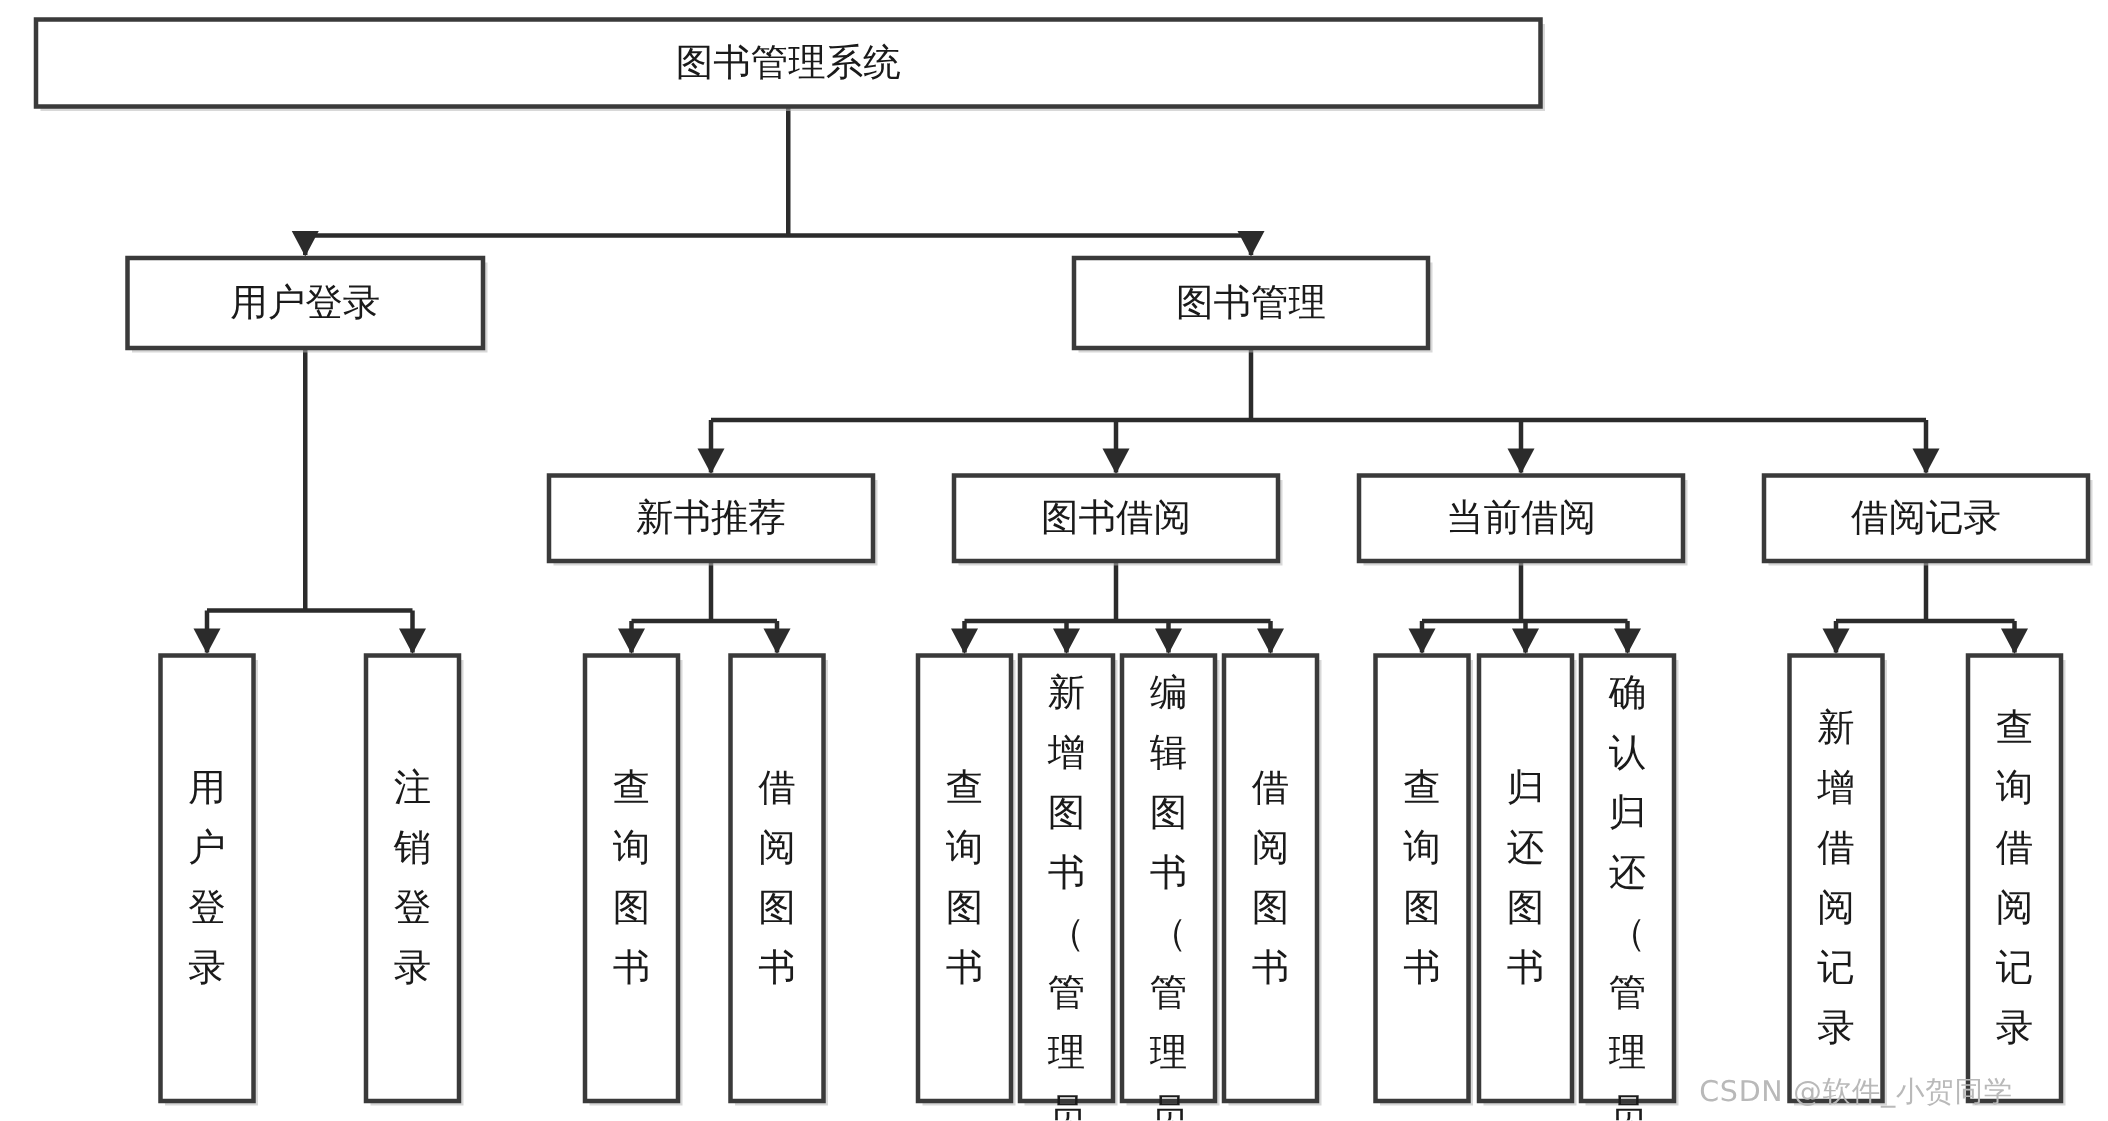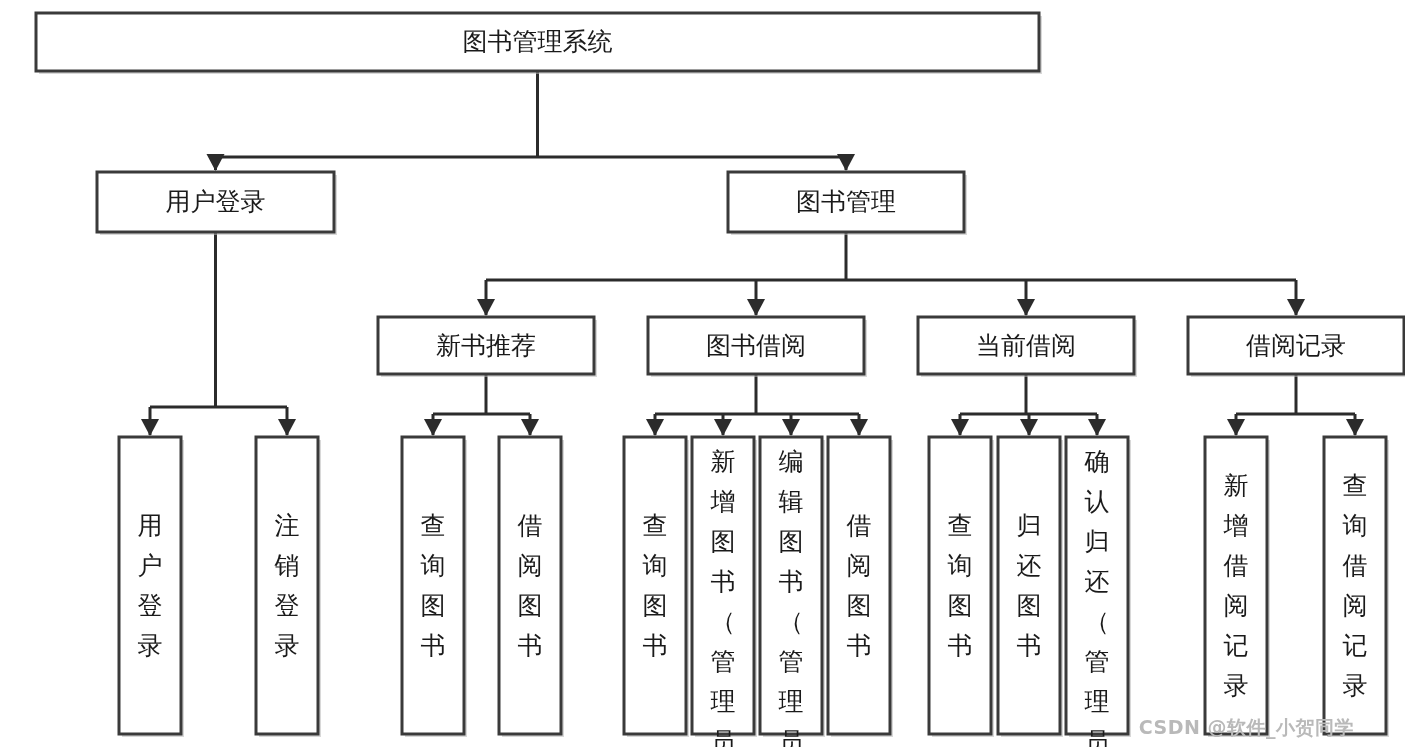"图书管理系统" #diagram-root { left: 16px -> 4px }
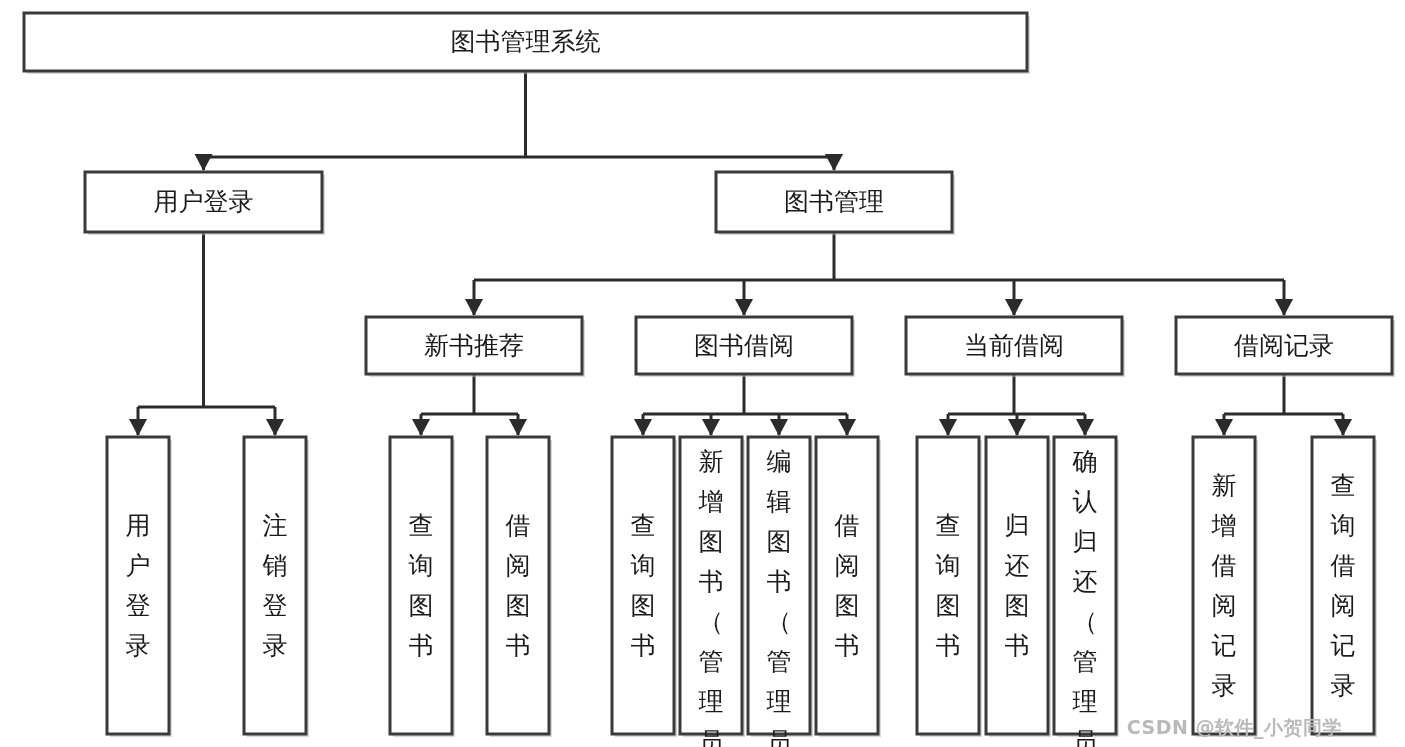"CSDN @软件_小贺同学" .watermark { font-weight: bold -> none }
